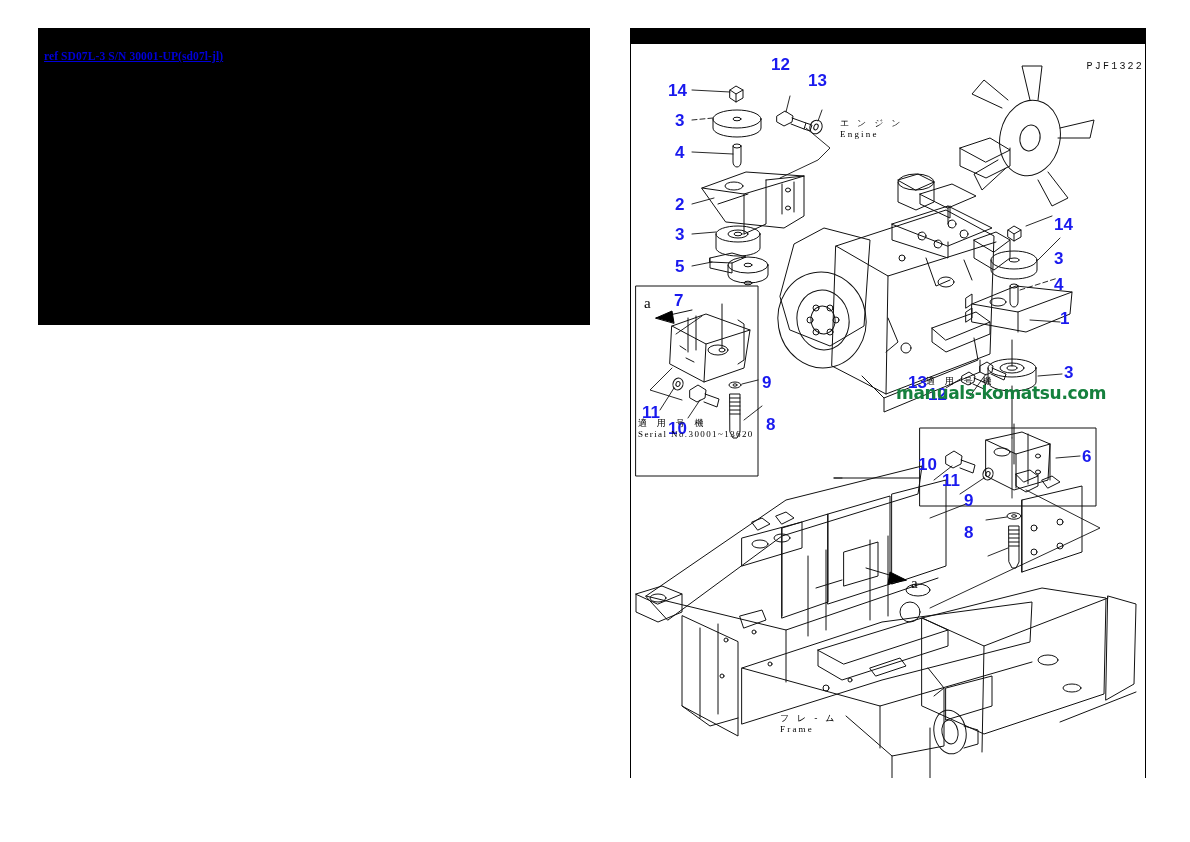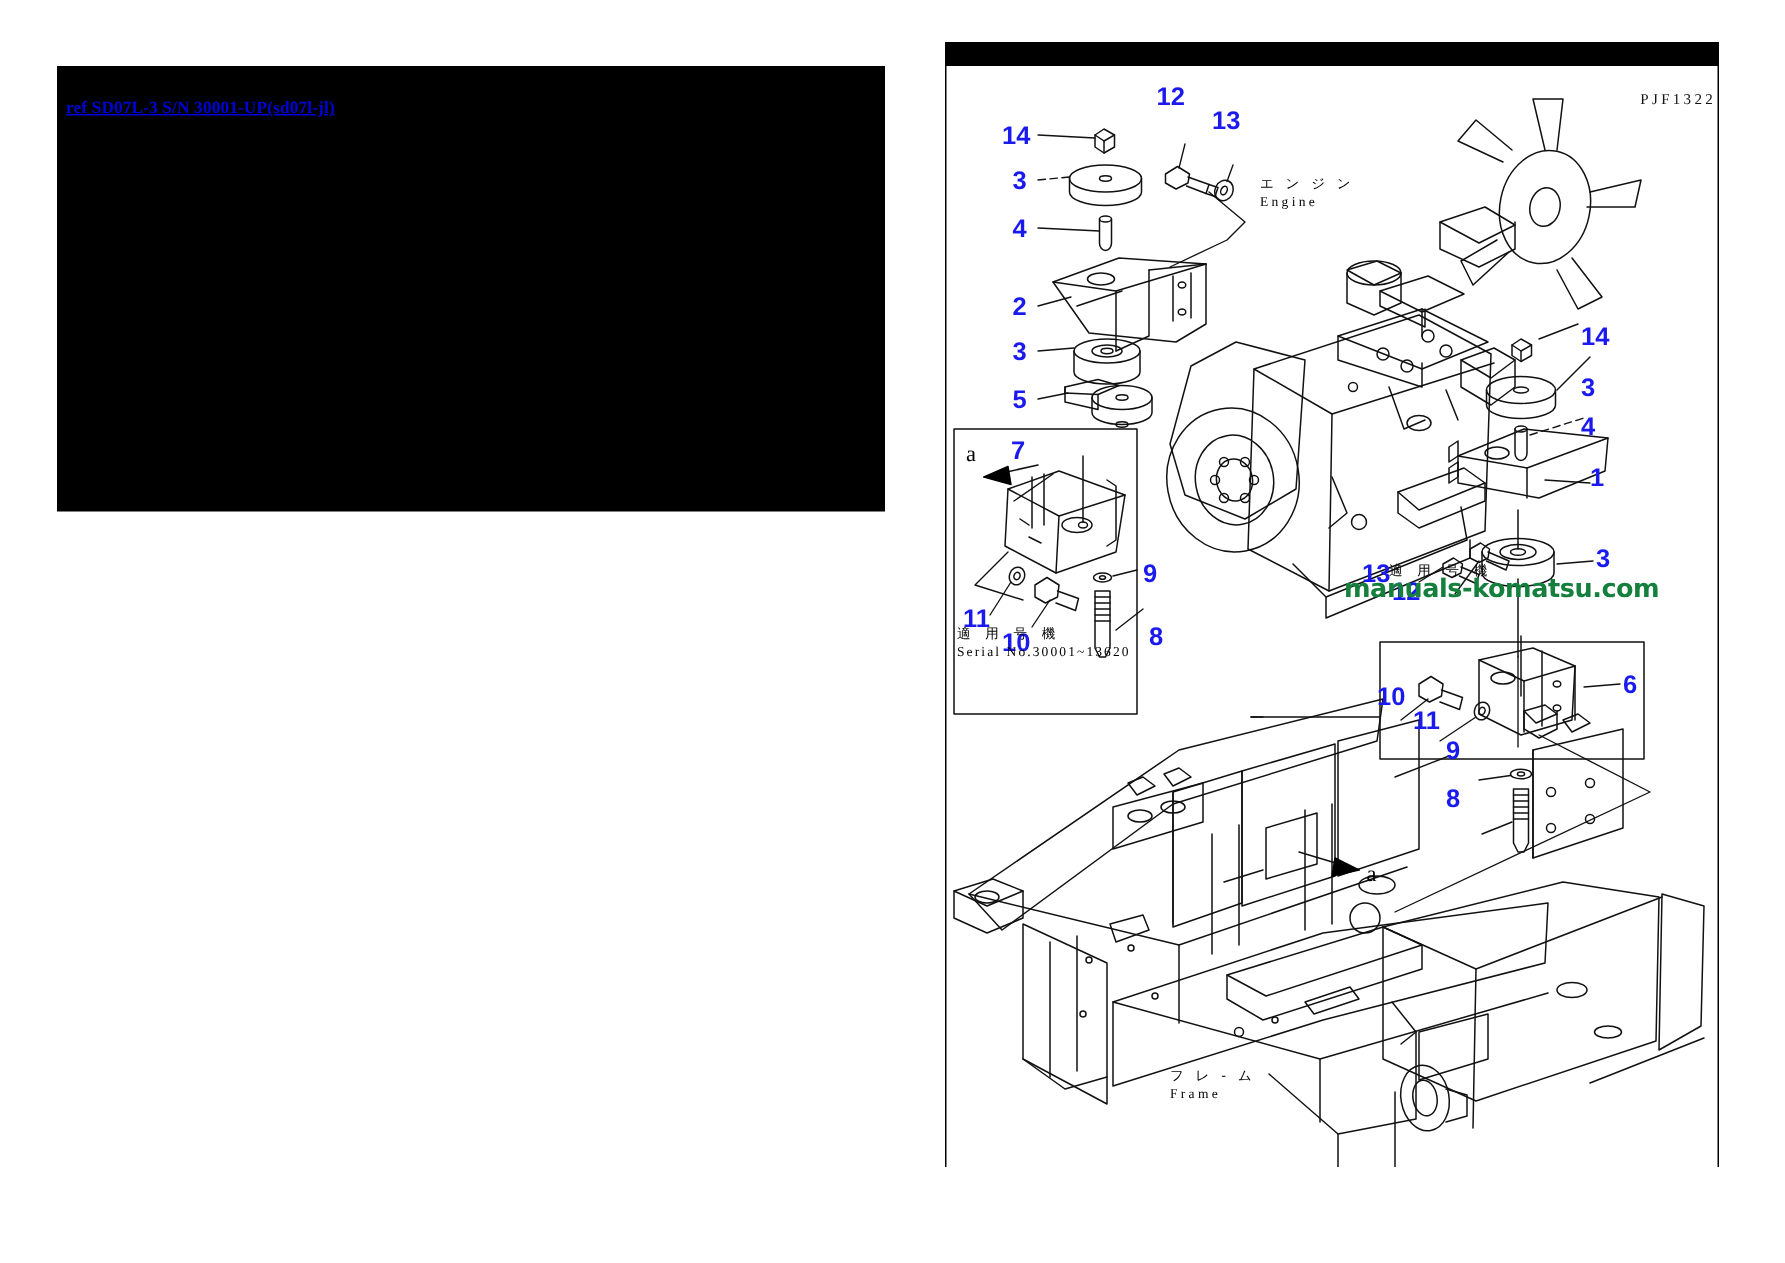"ref SD07L-3 S/N 30001-UP(sd07l-jl)" #left-panel { top: 44px -> 28px }
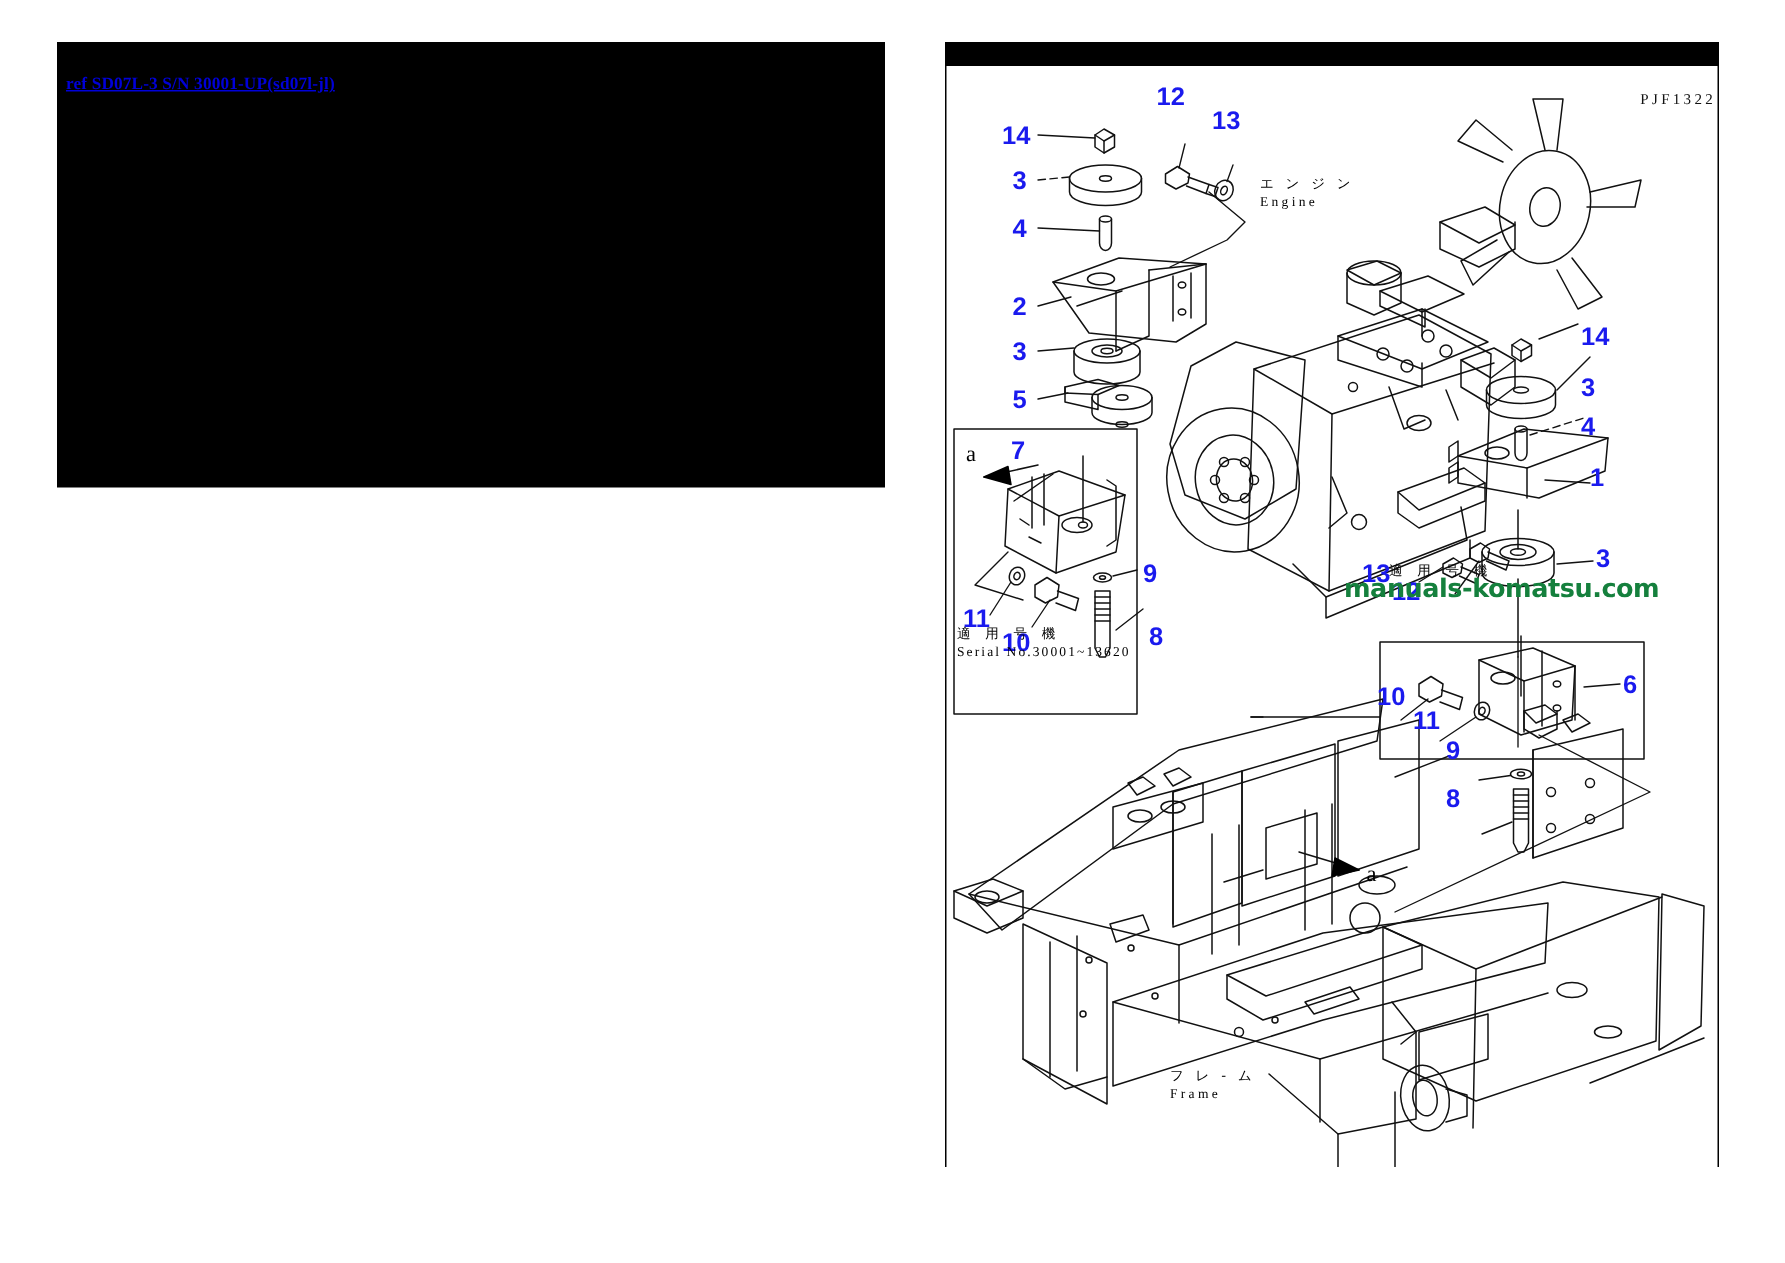"PJF1322" #drawing-number { font-family: Liberation Serif, serif -> Liberation Mono, monospace }
